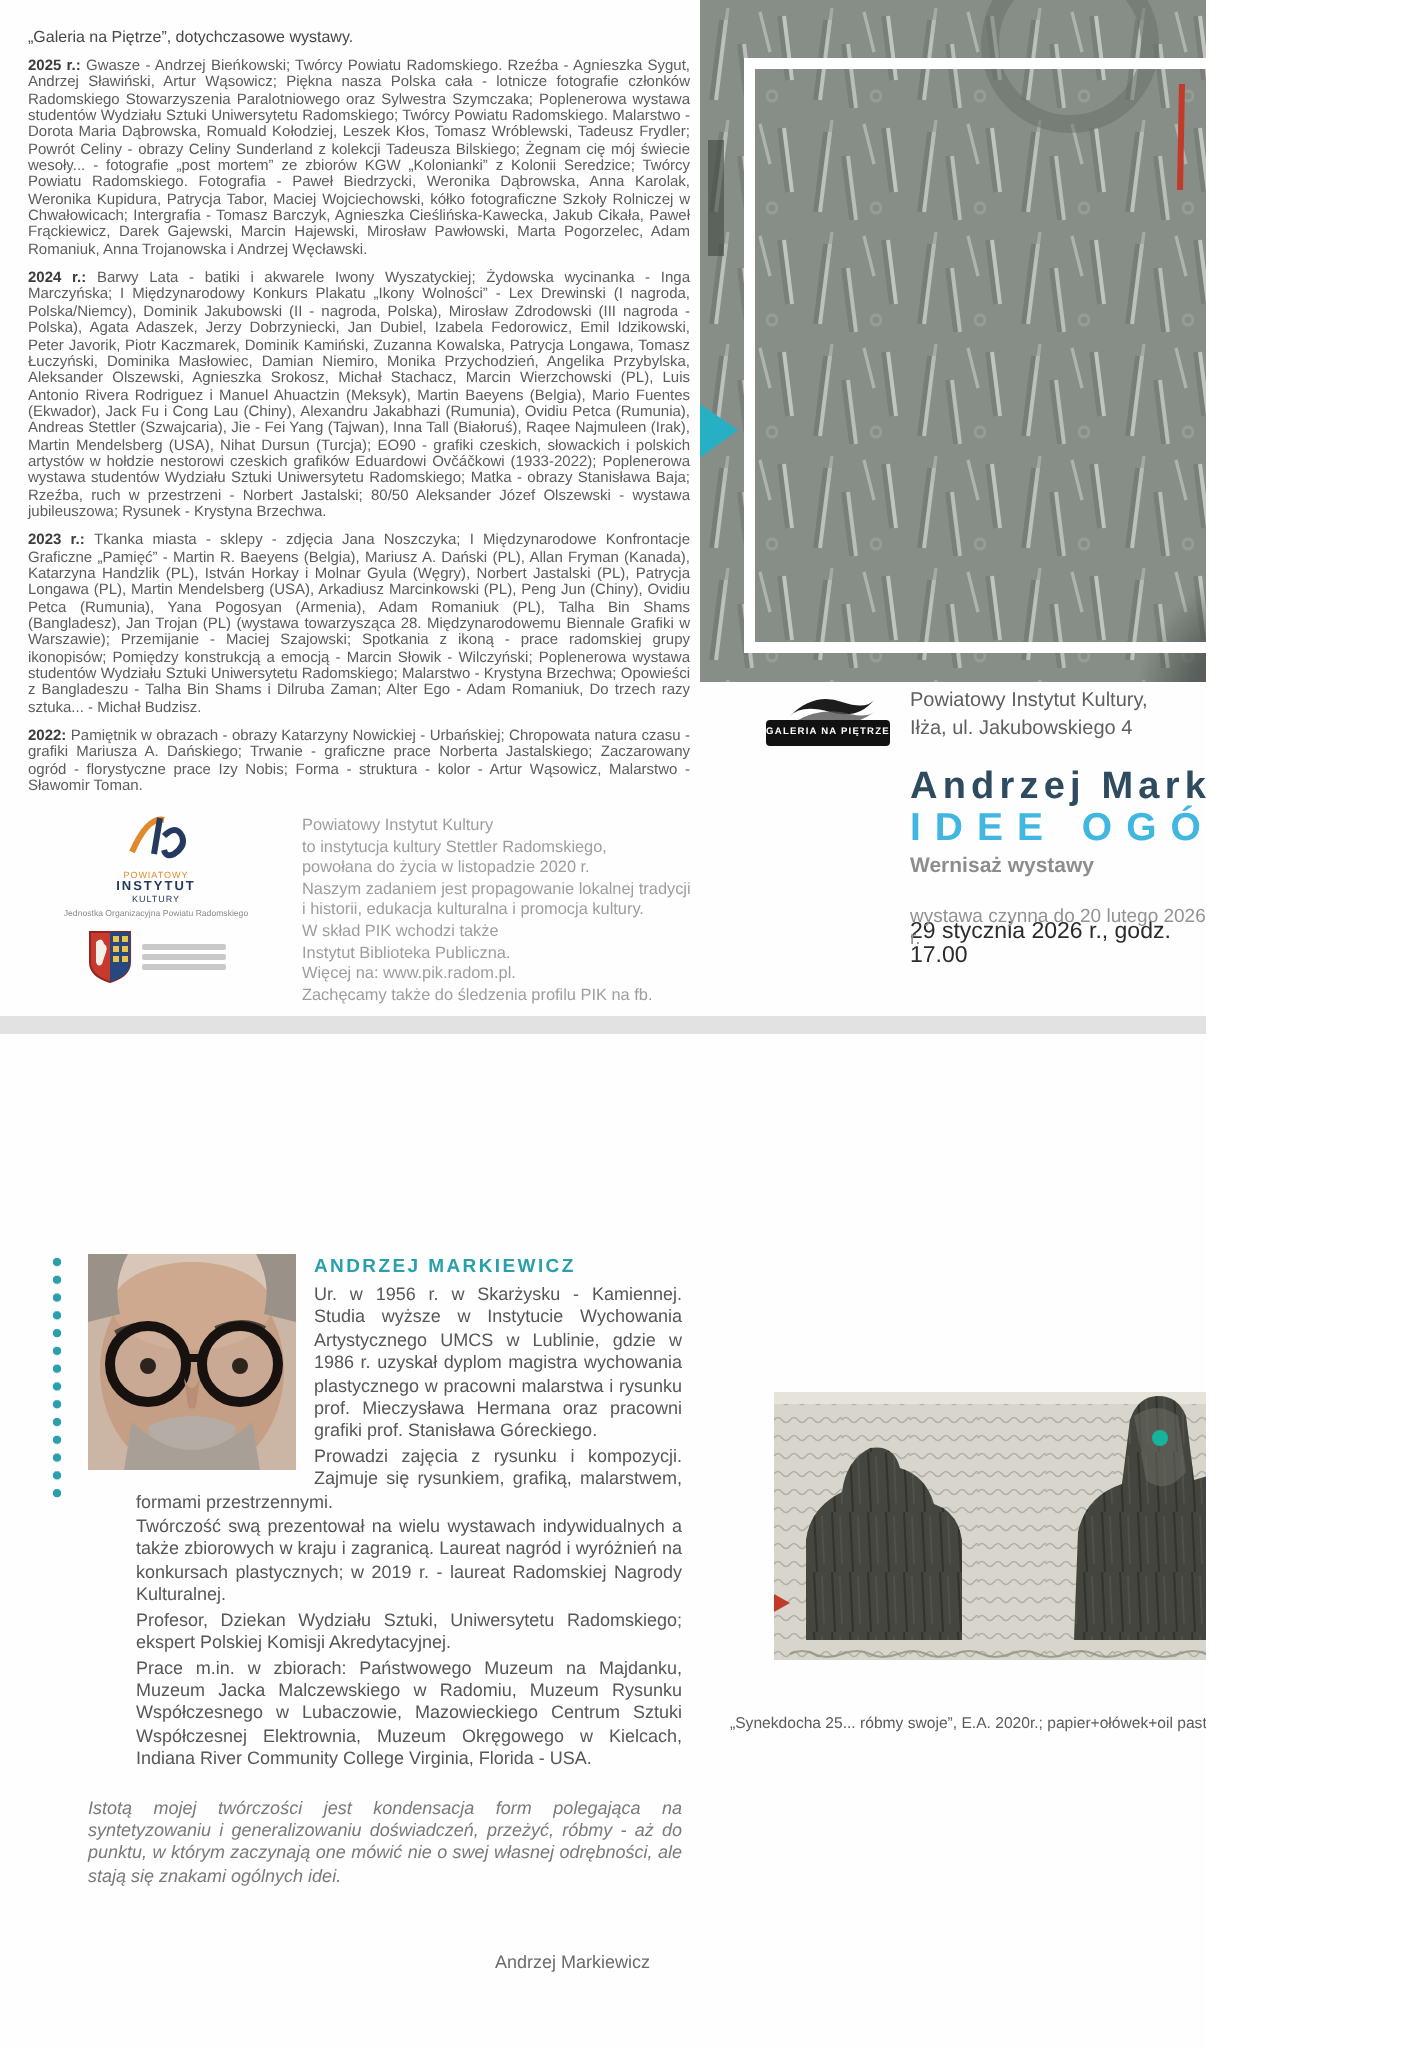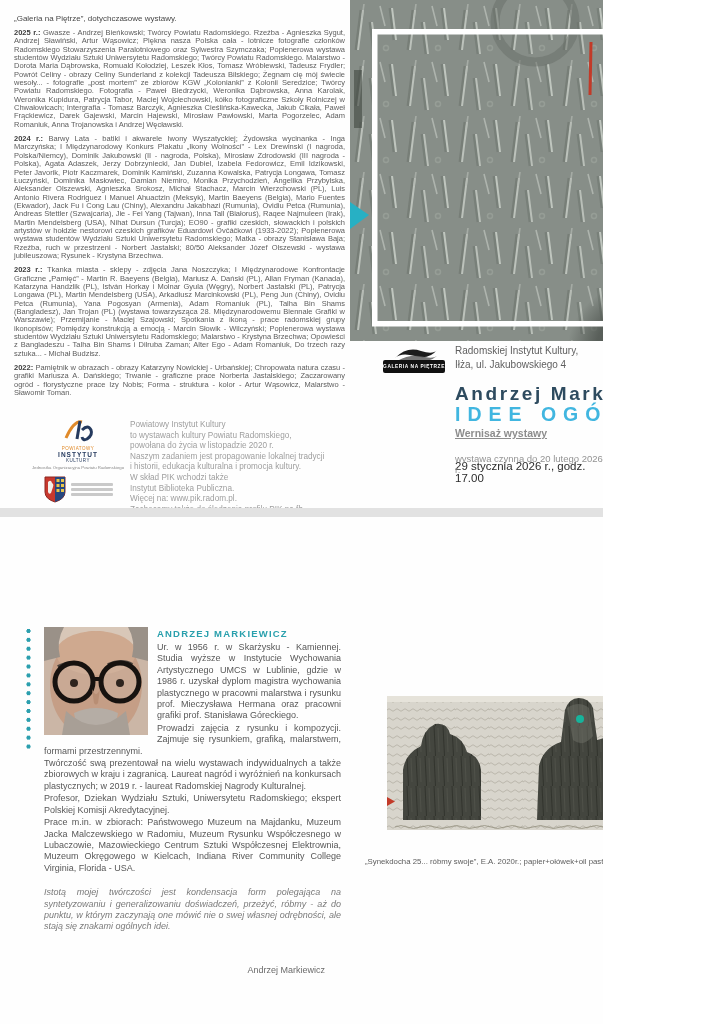"Radomskiej Instytut Kultury," div { text: Radomskiej -> Powiatowy }
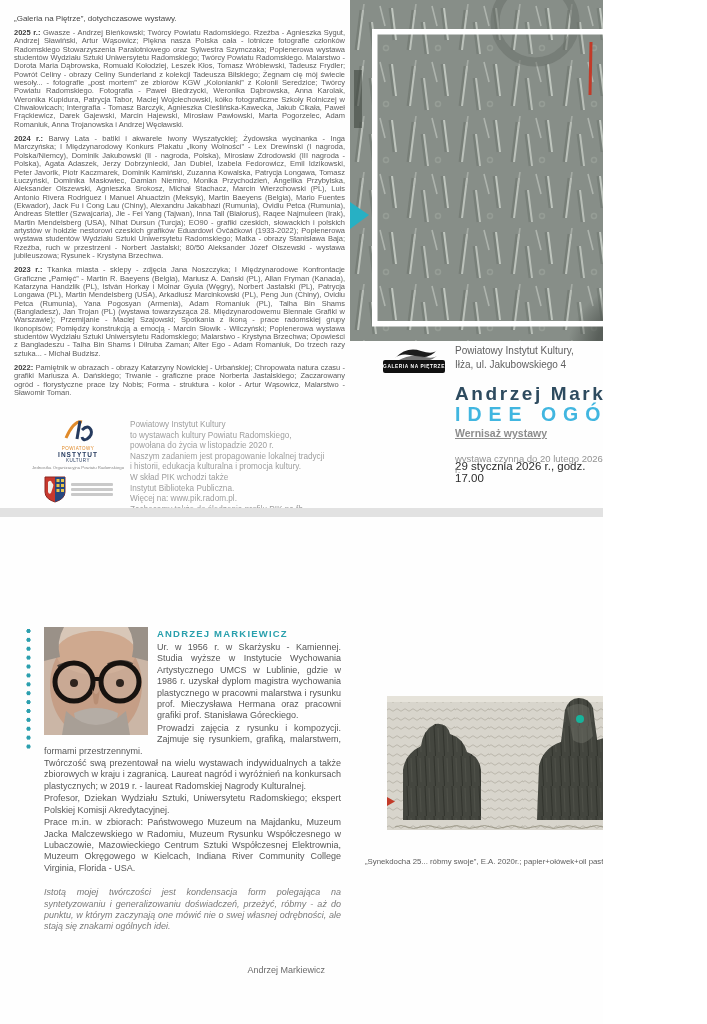"Powiatowy Instytut Kultury" .pik-block { gap: 4px -> 25px; margin-top: 12px -> none }
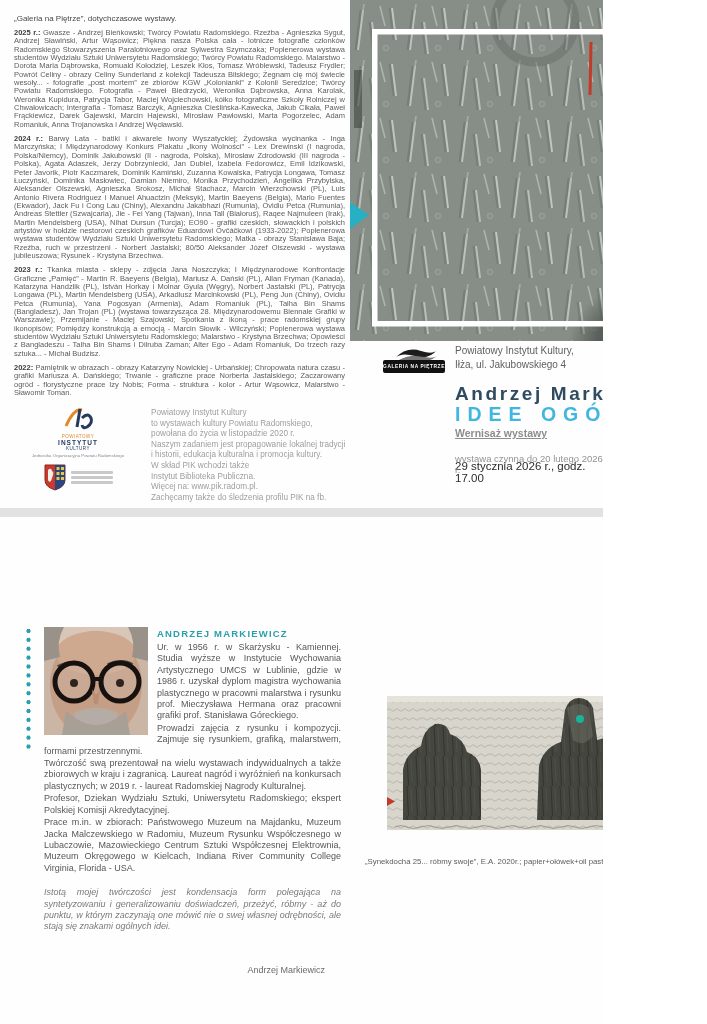"to wystawach kultury Powiatu" span { text: wystawach kultury Powiatu -> instytucja kultury Stettler }
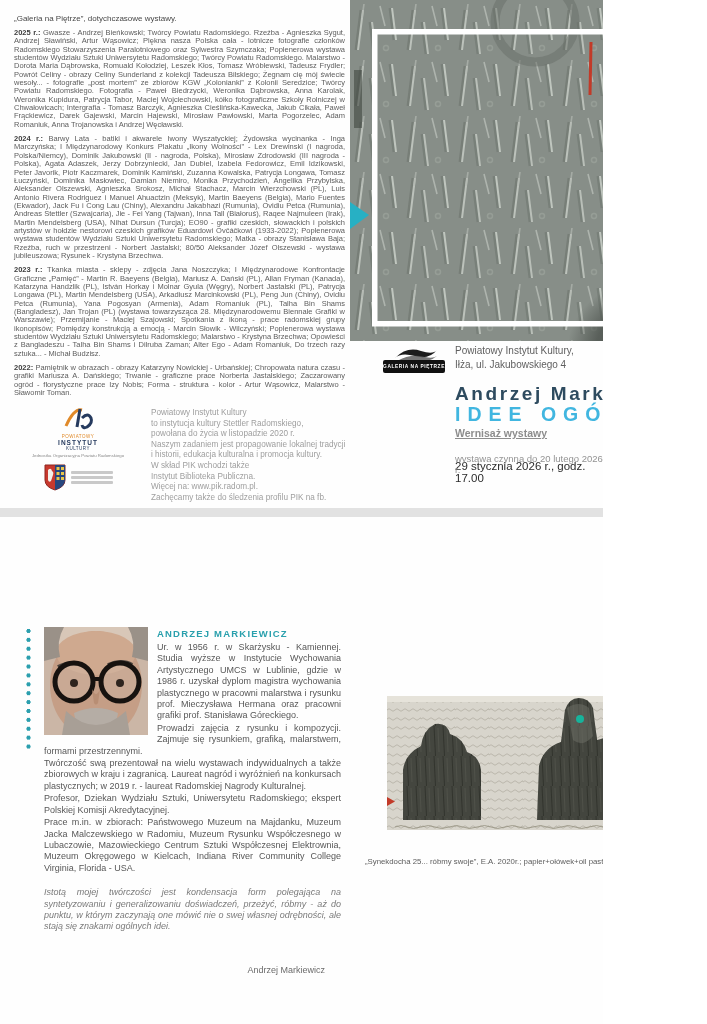"Wernisaż wystawy" .vernissage-label { text-decoration: underline -> none }
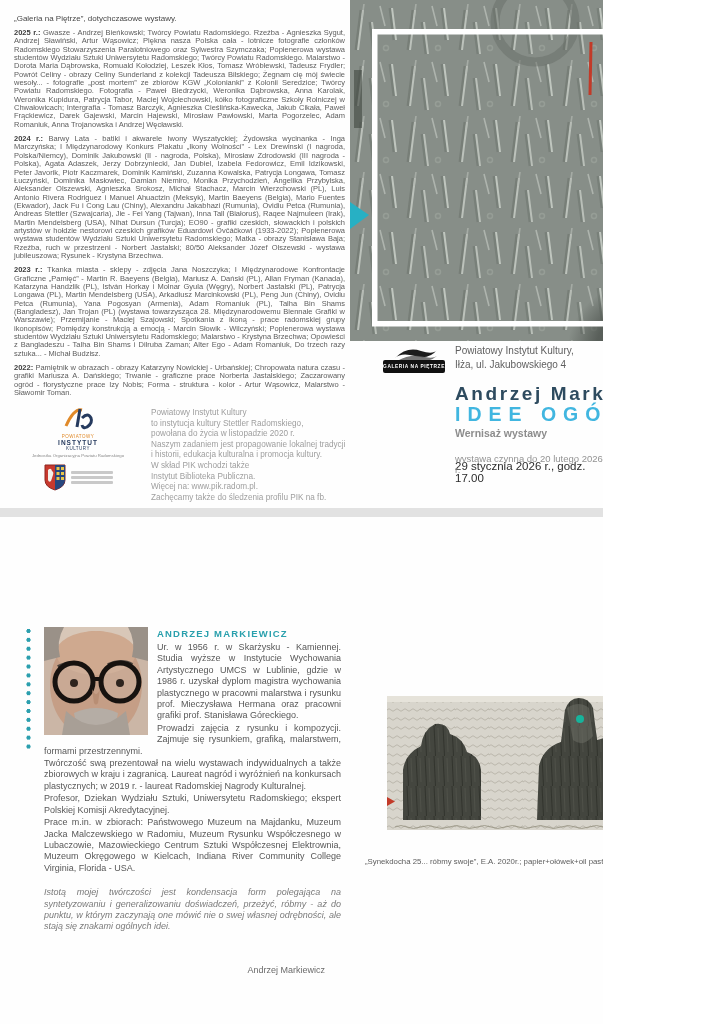"Ur. w 1956 r. w" .bio-para { padding-left: none -> 24px }
